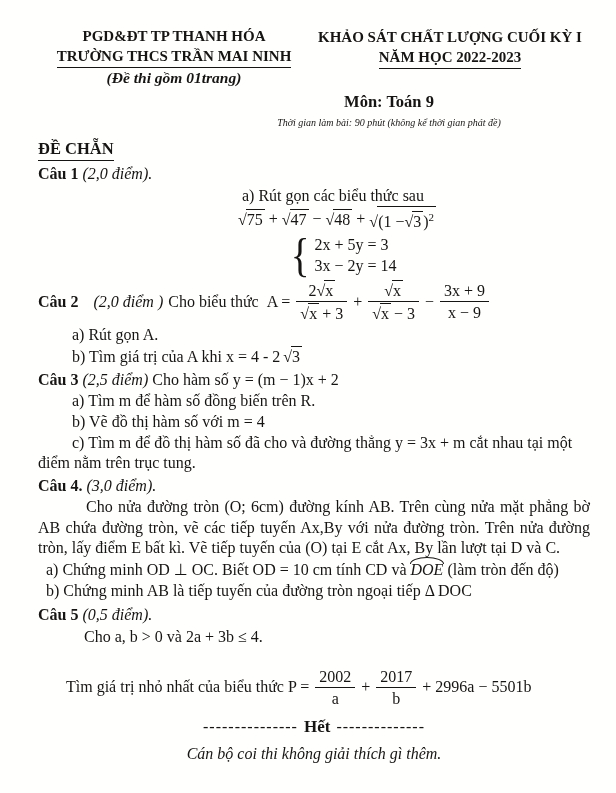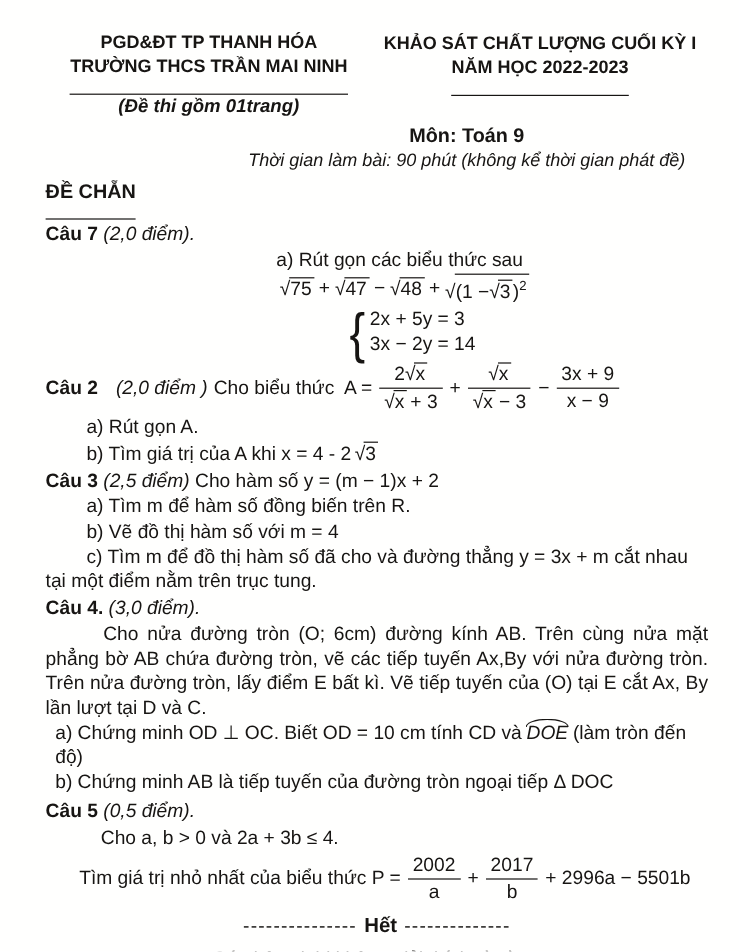"PGD&ĐT TP THANH HÓA" .page { font-family: Liberation Sans, sans-serif -> Liberation Serif, serif }
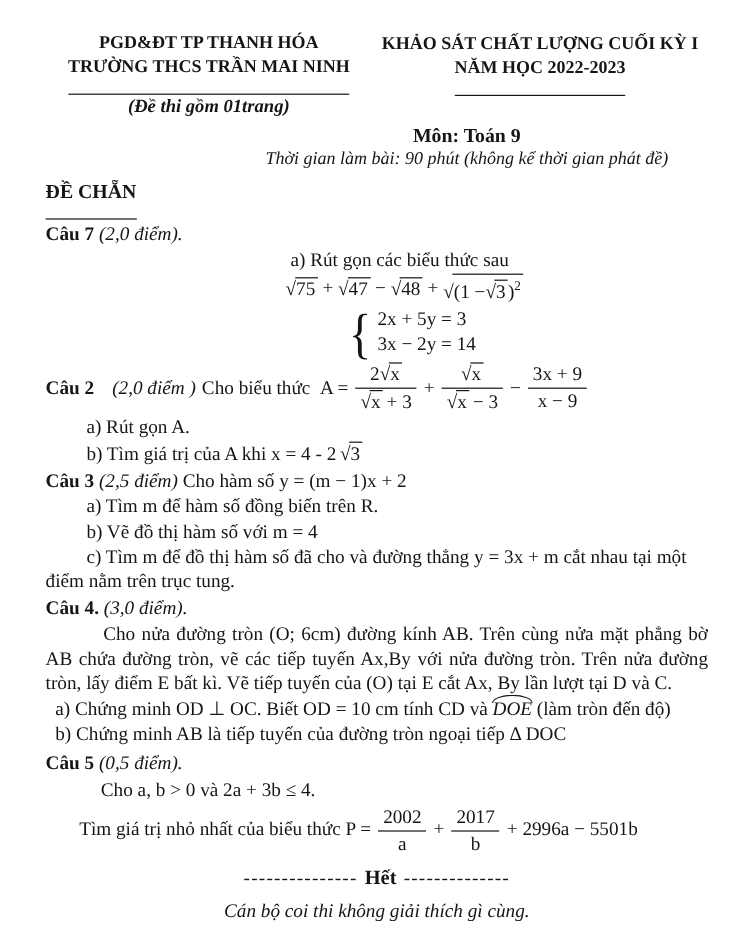"TRƯỜNG THCS TRẦN MAI NINH" .u { padding-bottom: 12px -> 1px }
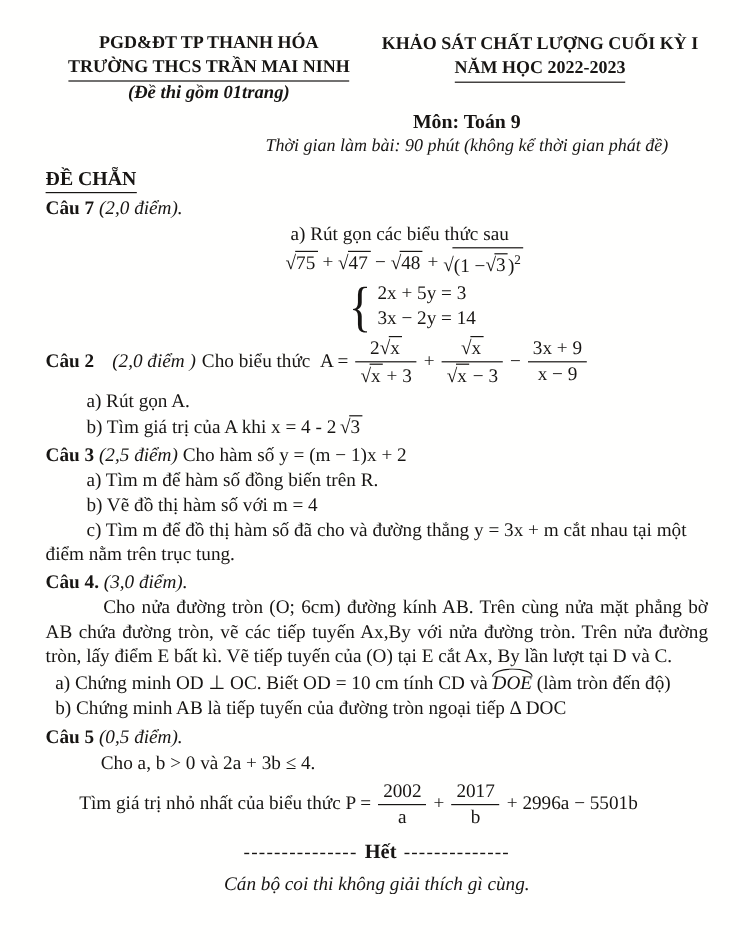"Thời gian làm bài: 90" .duration { font-size: 15px -> 10px }
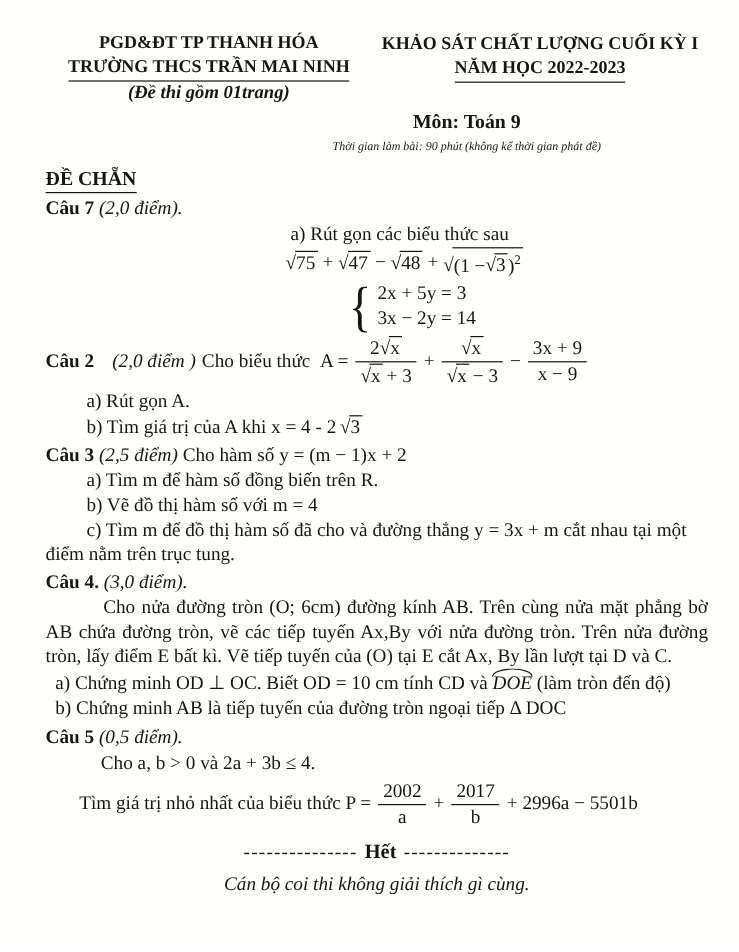"Câu 7" span.qlabel { text: 7 -> 1 }
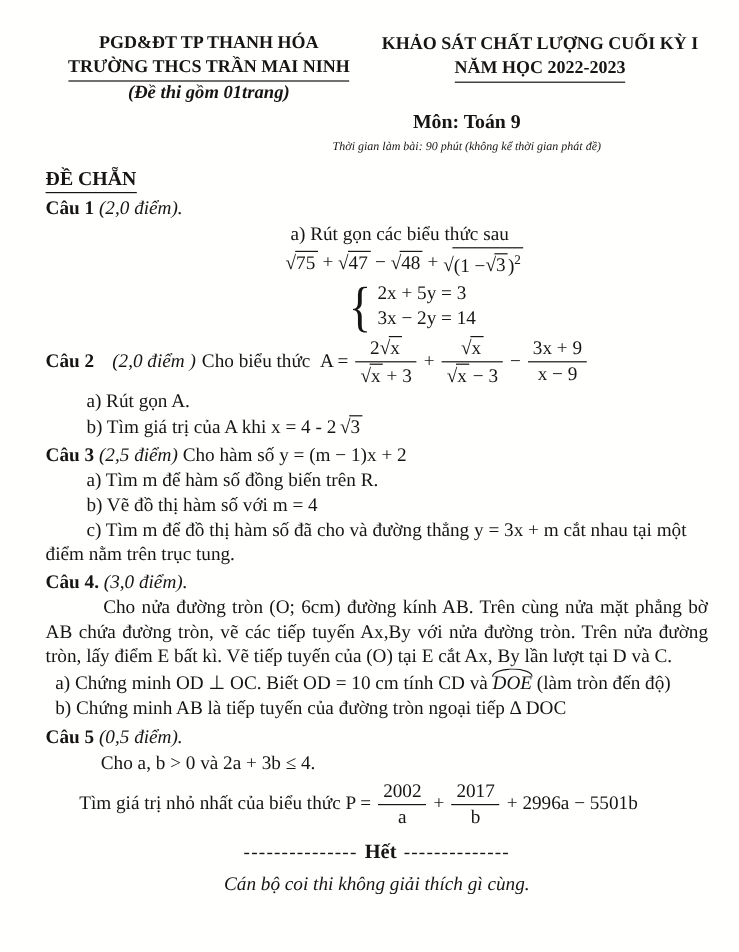"Tìm giá trị nhỏ nhất" div.tline { margin-top: 3px -> 20px }
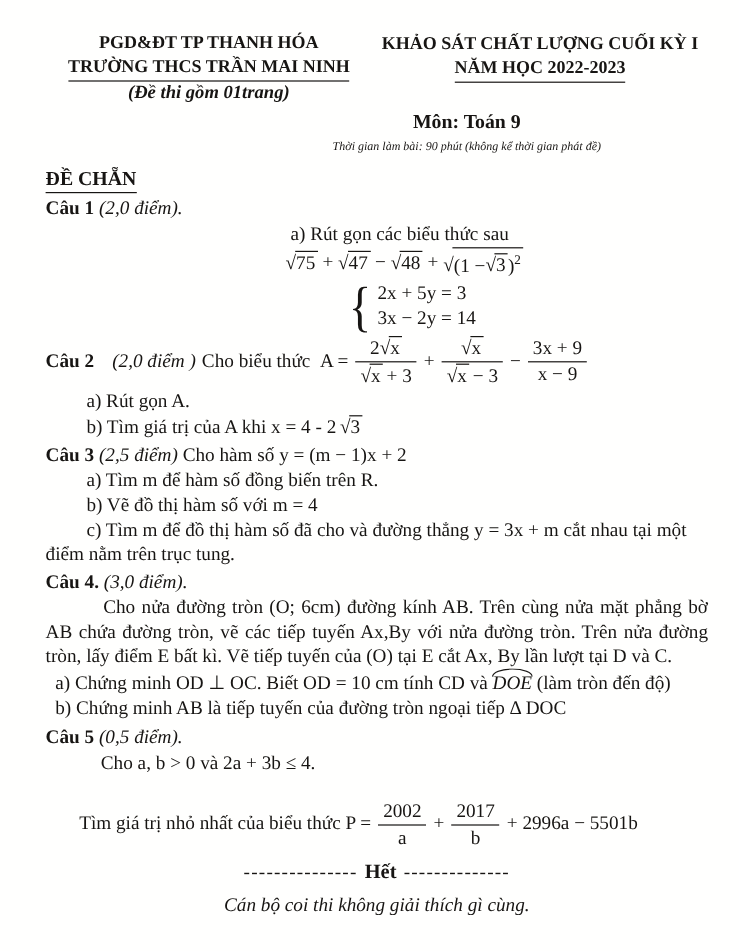"Cán bộ coi thi không" div.footer-note { text: cùng -> thêm }
